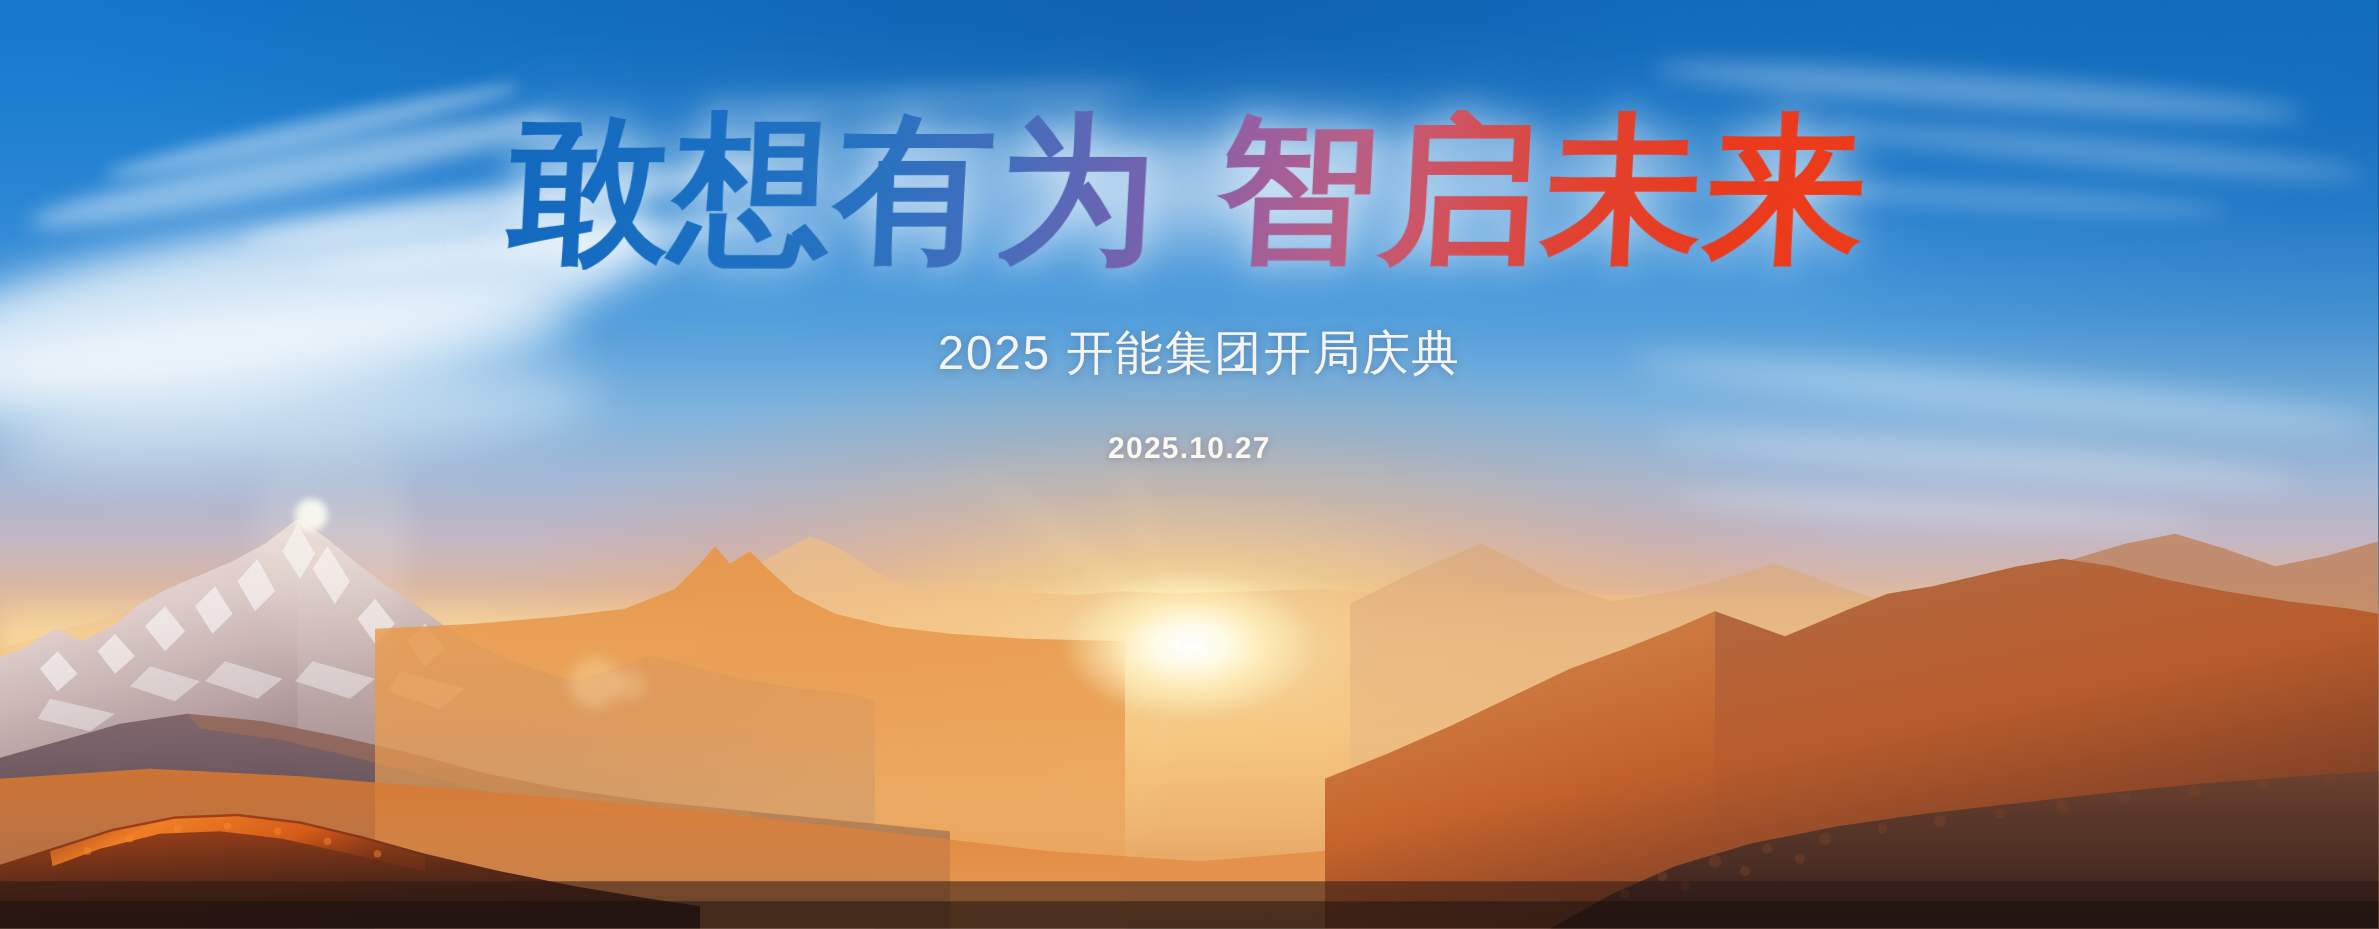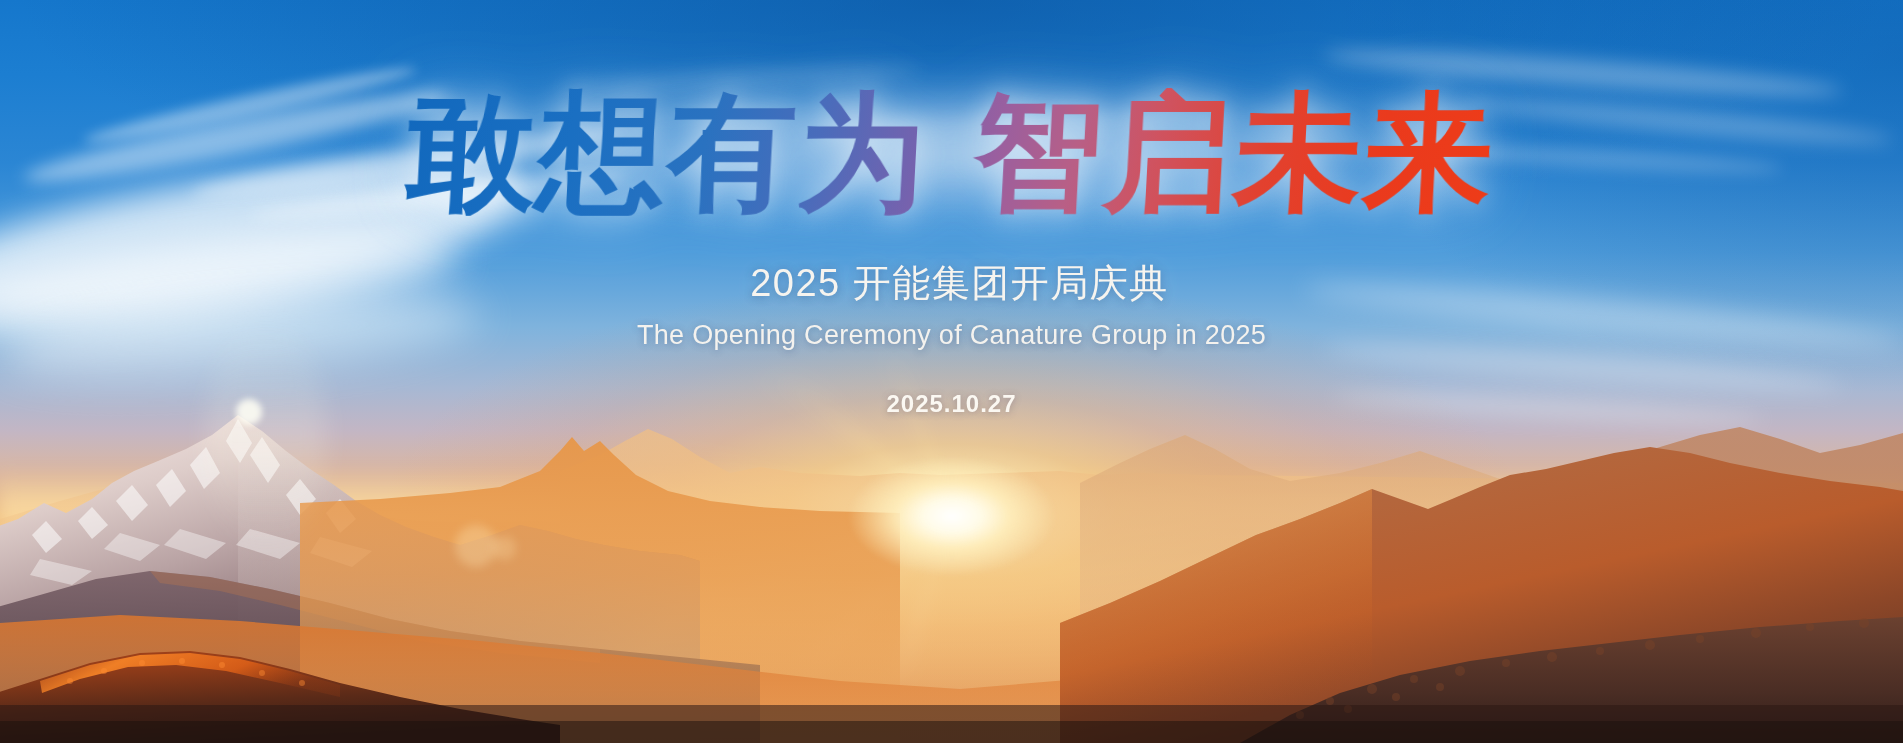"The Opening Ceremony of Canature" div.sub-en { html: <div>The Opening Ceremony of Canature Group in 2025</div> -> none }
